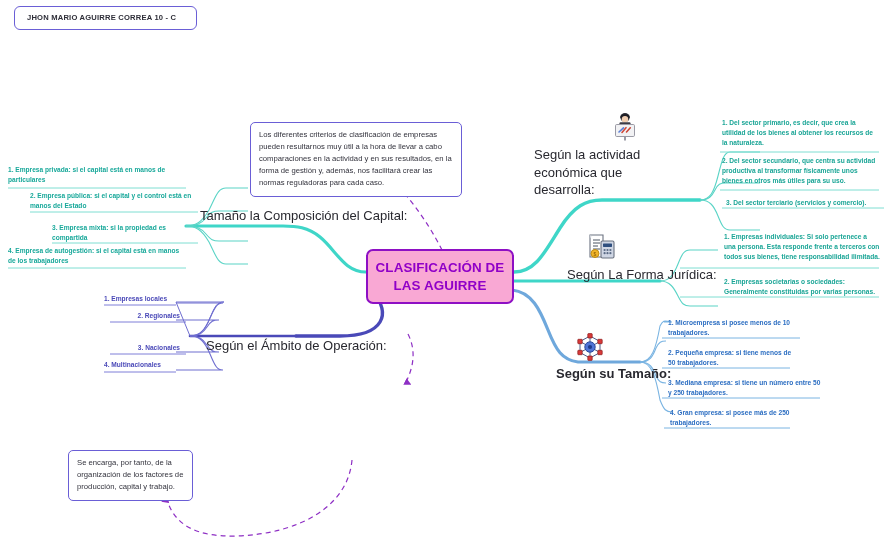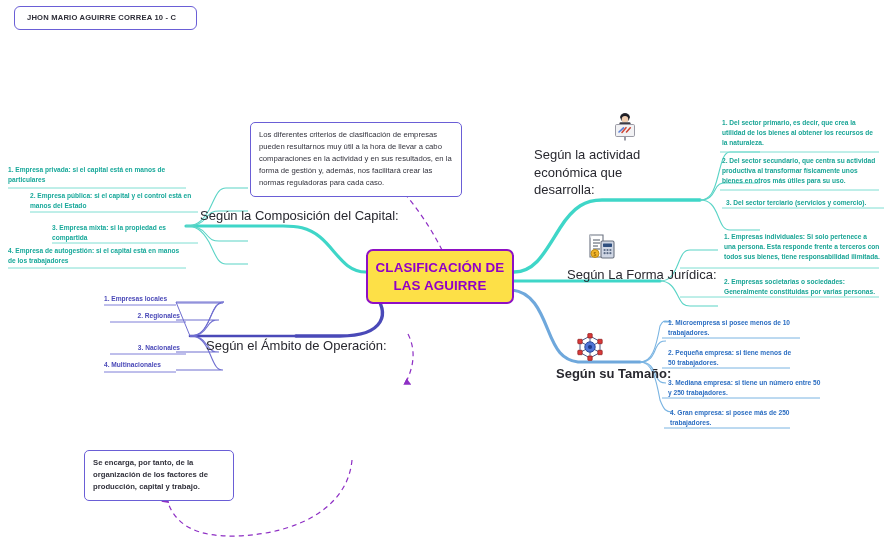"Según la Composición del Capital:" div.btitle { text: Según -> Tamaño }
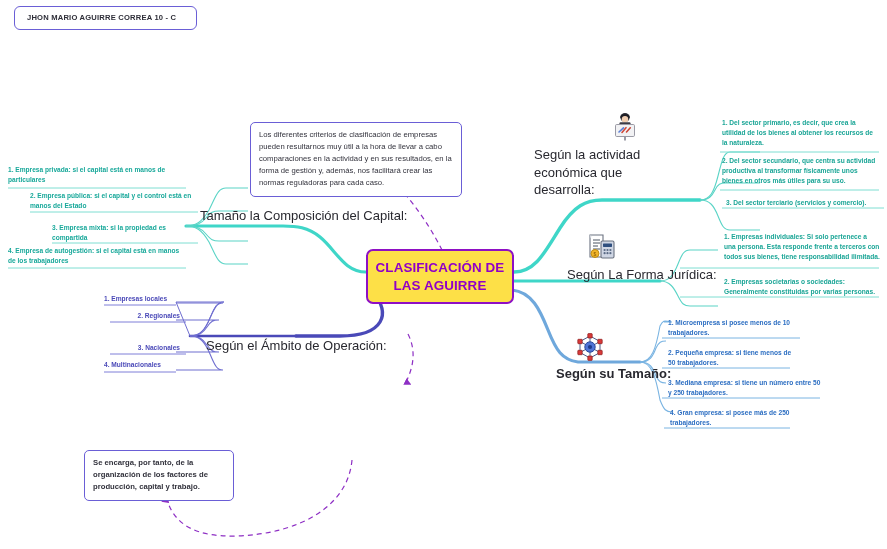"CLASIFICACIÓN DE" .central { background: #fde047 -> #f9a8d4 }
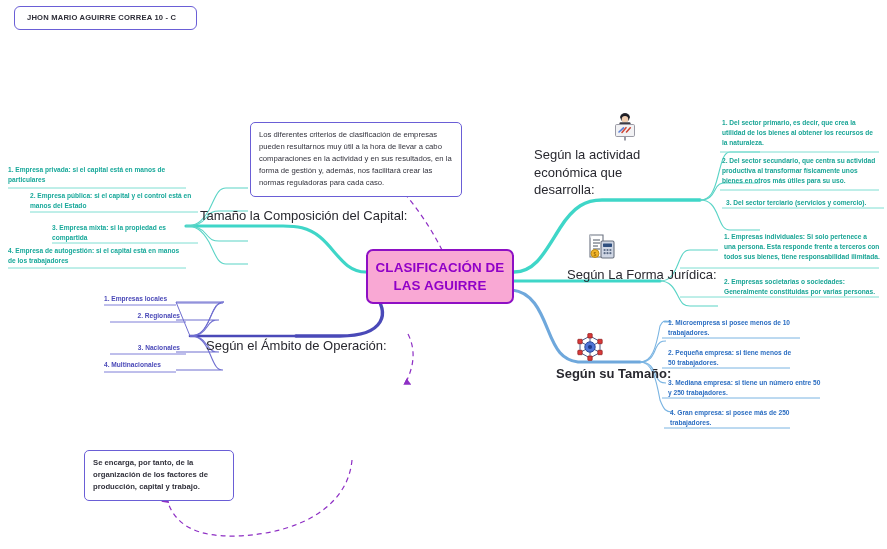"Se encarga, por tanto, de" .note-low { font-weight: bold -> none; left: 84px -> 68px; width: 150px -> 125px }
